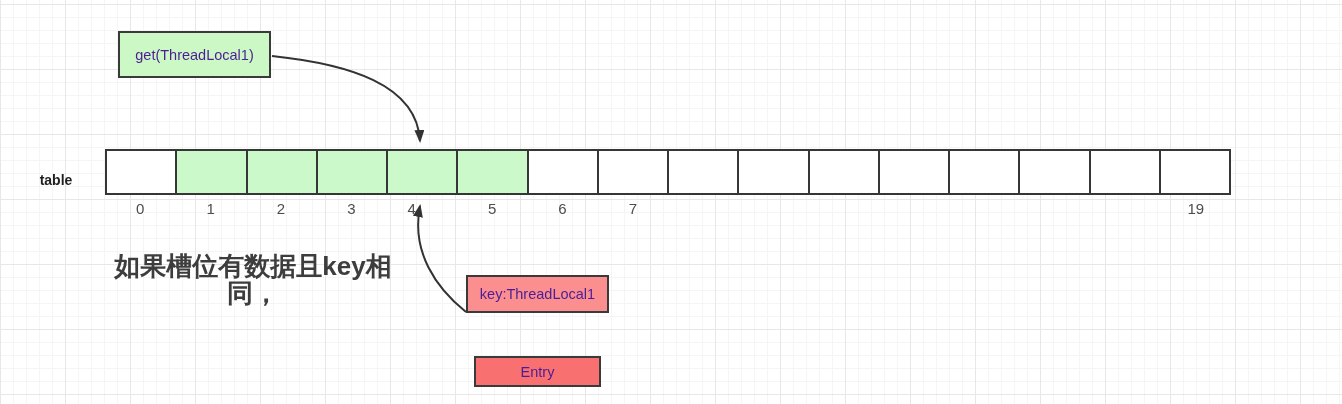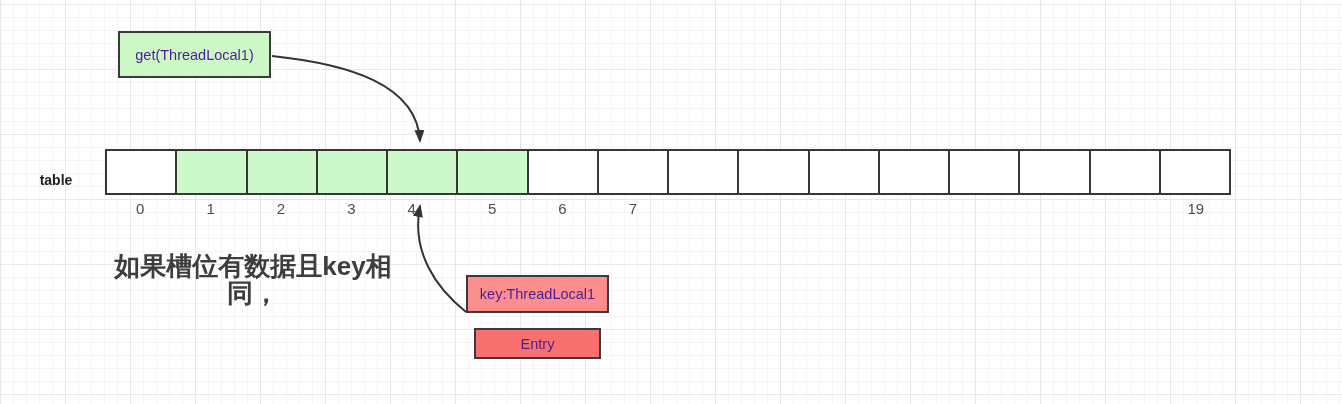"Entry" .entry-box { top: 328px -> 356px }
